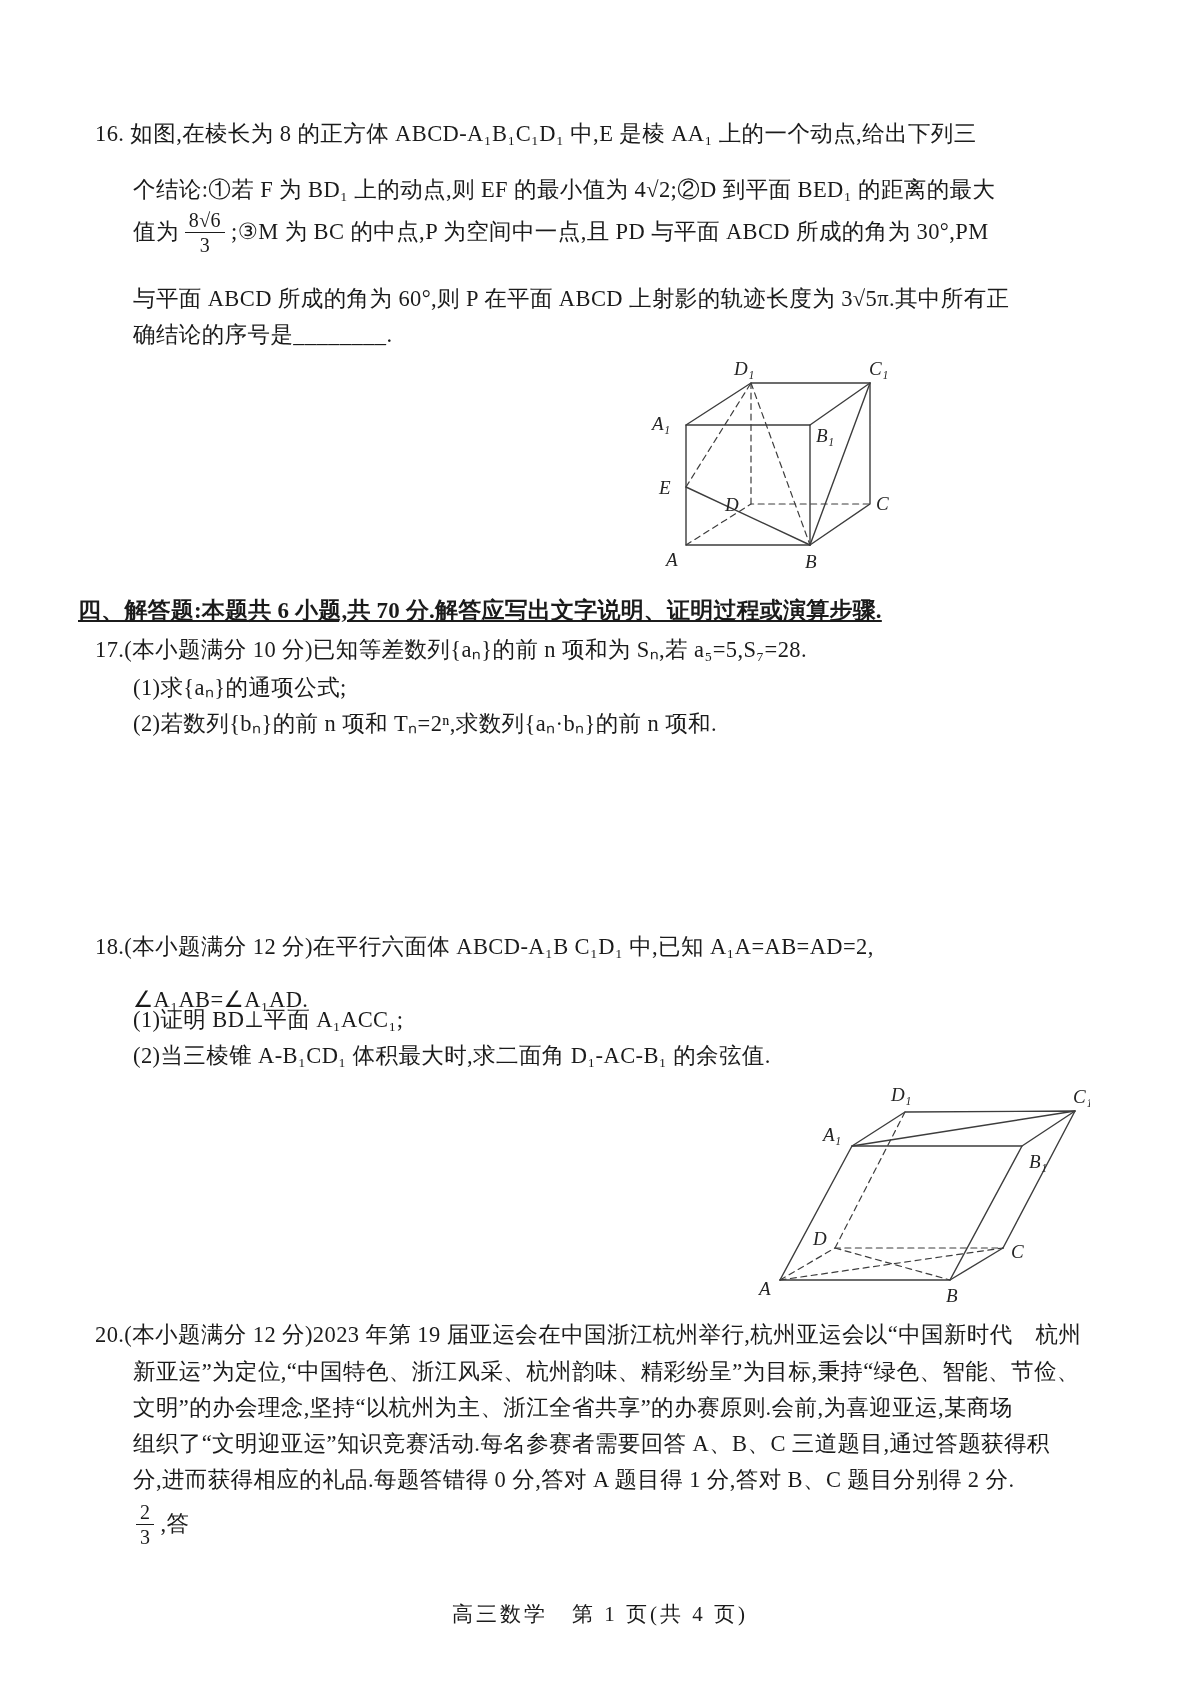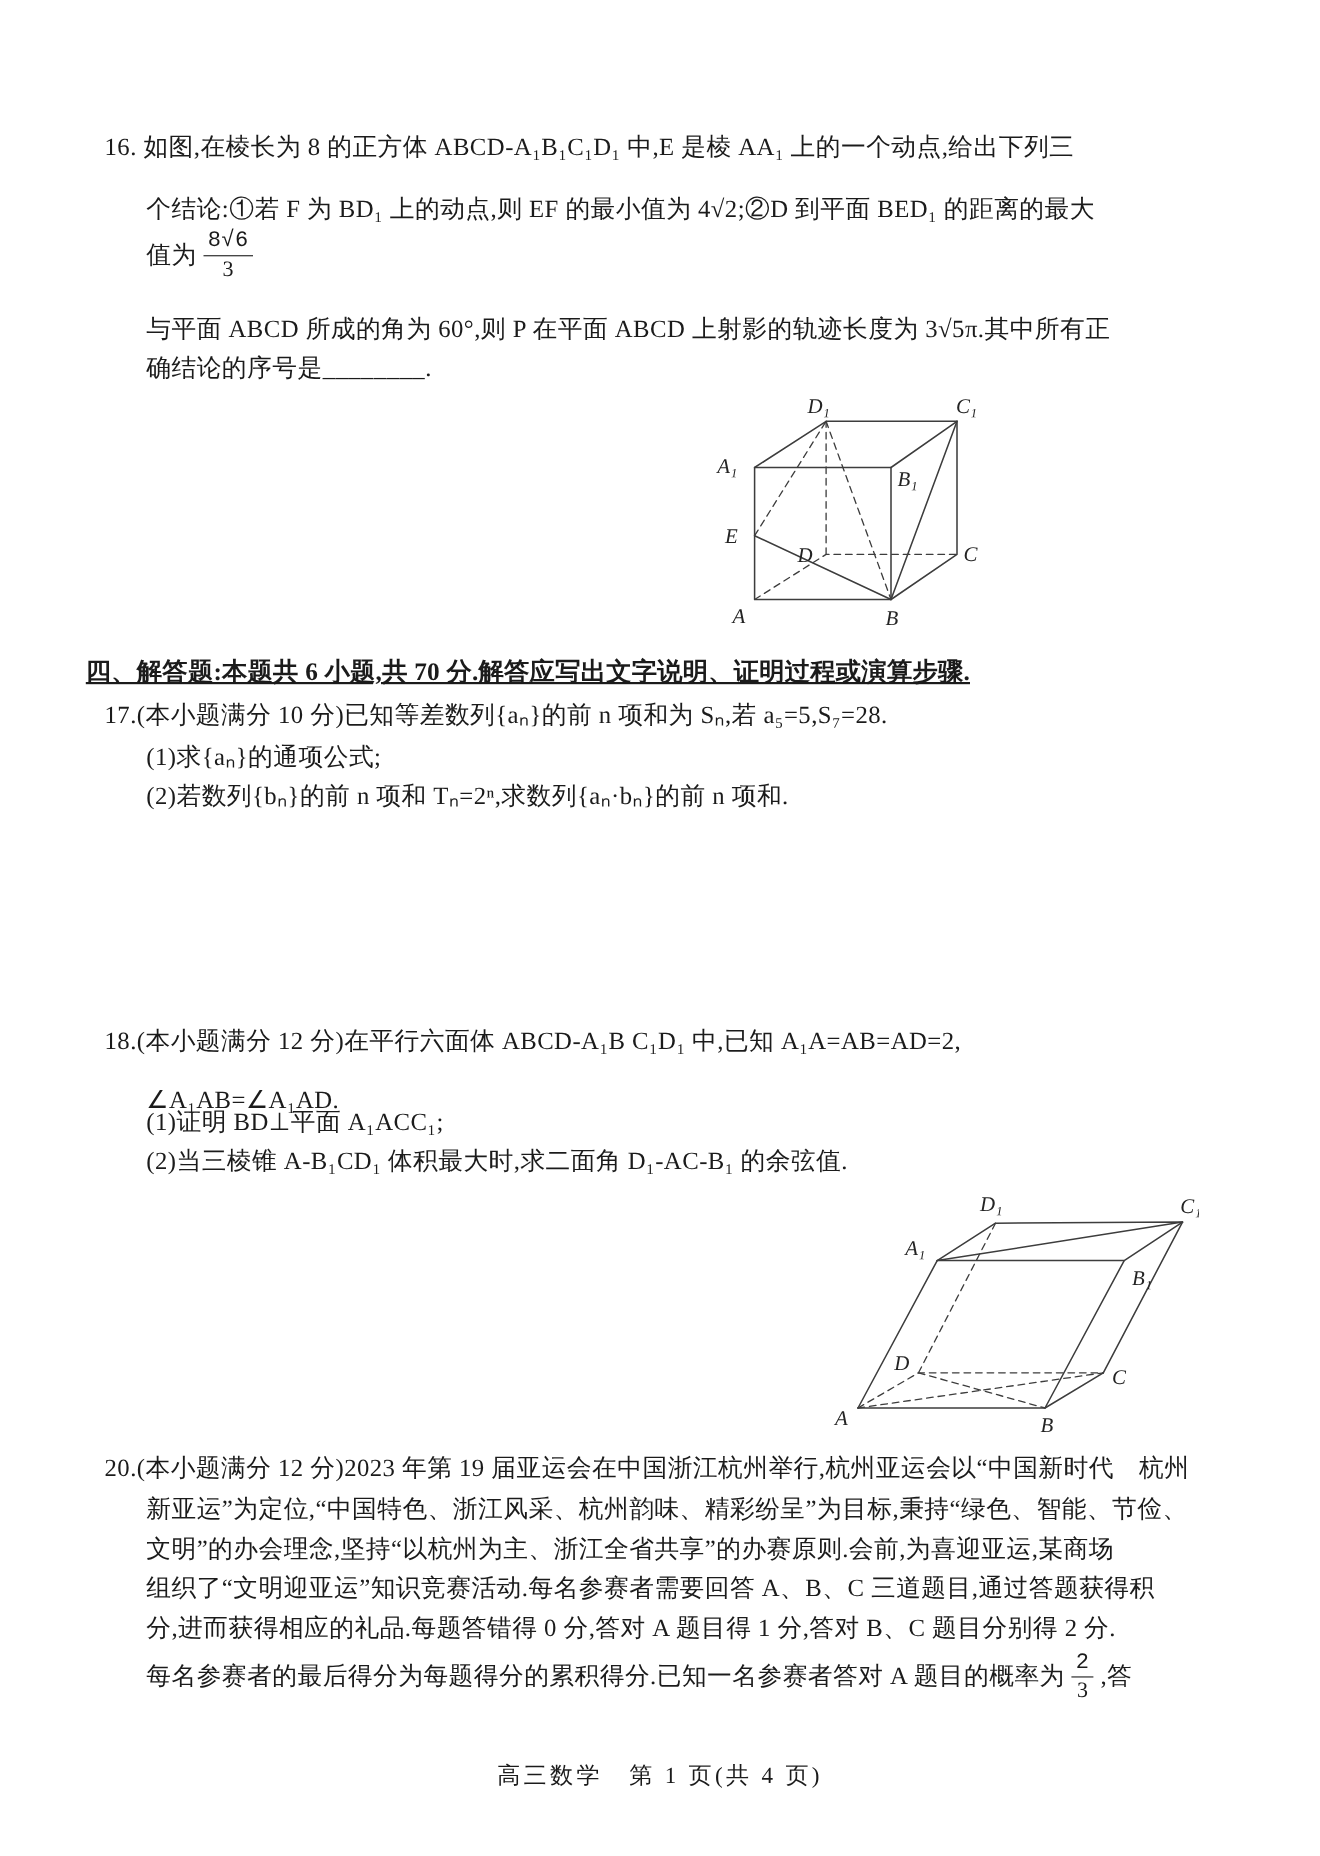"8√6" .frac .num { font-family: Liberation Mono, monospace -> none }
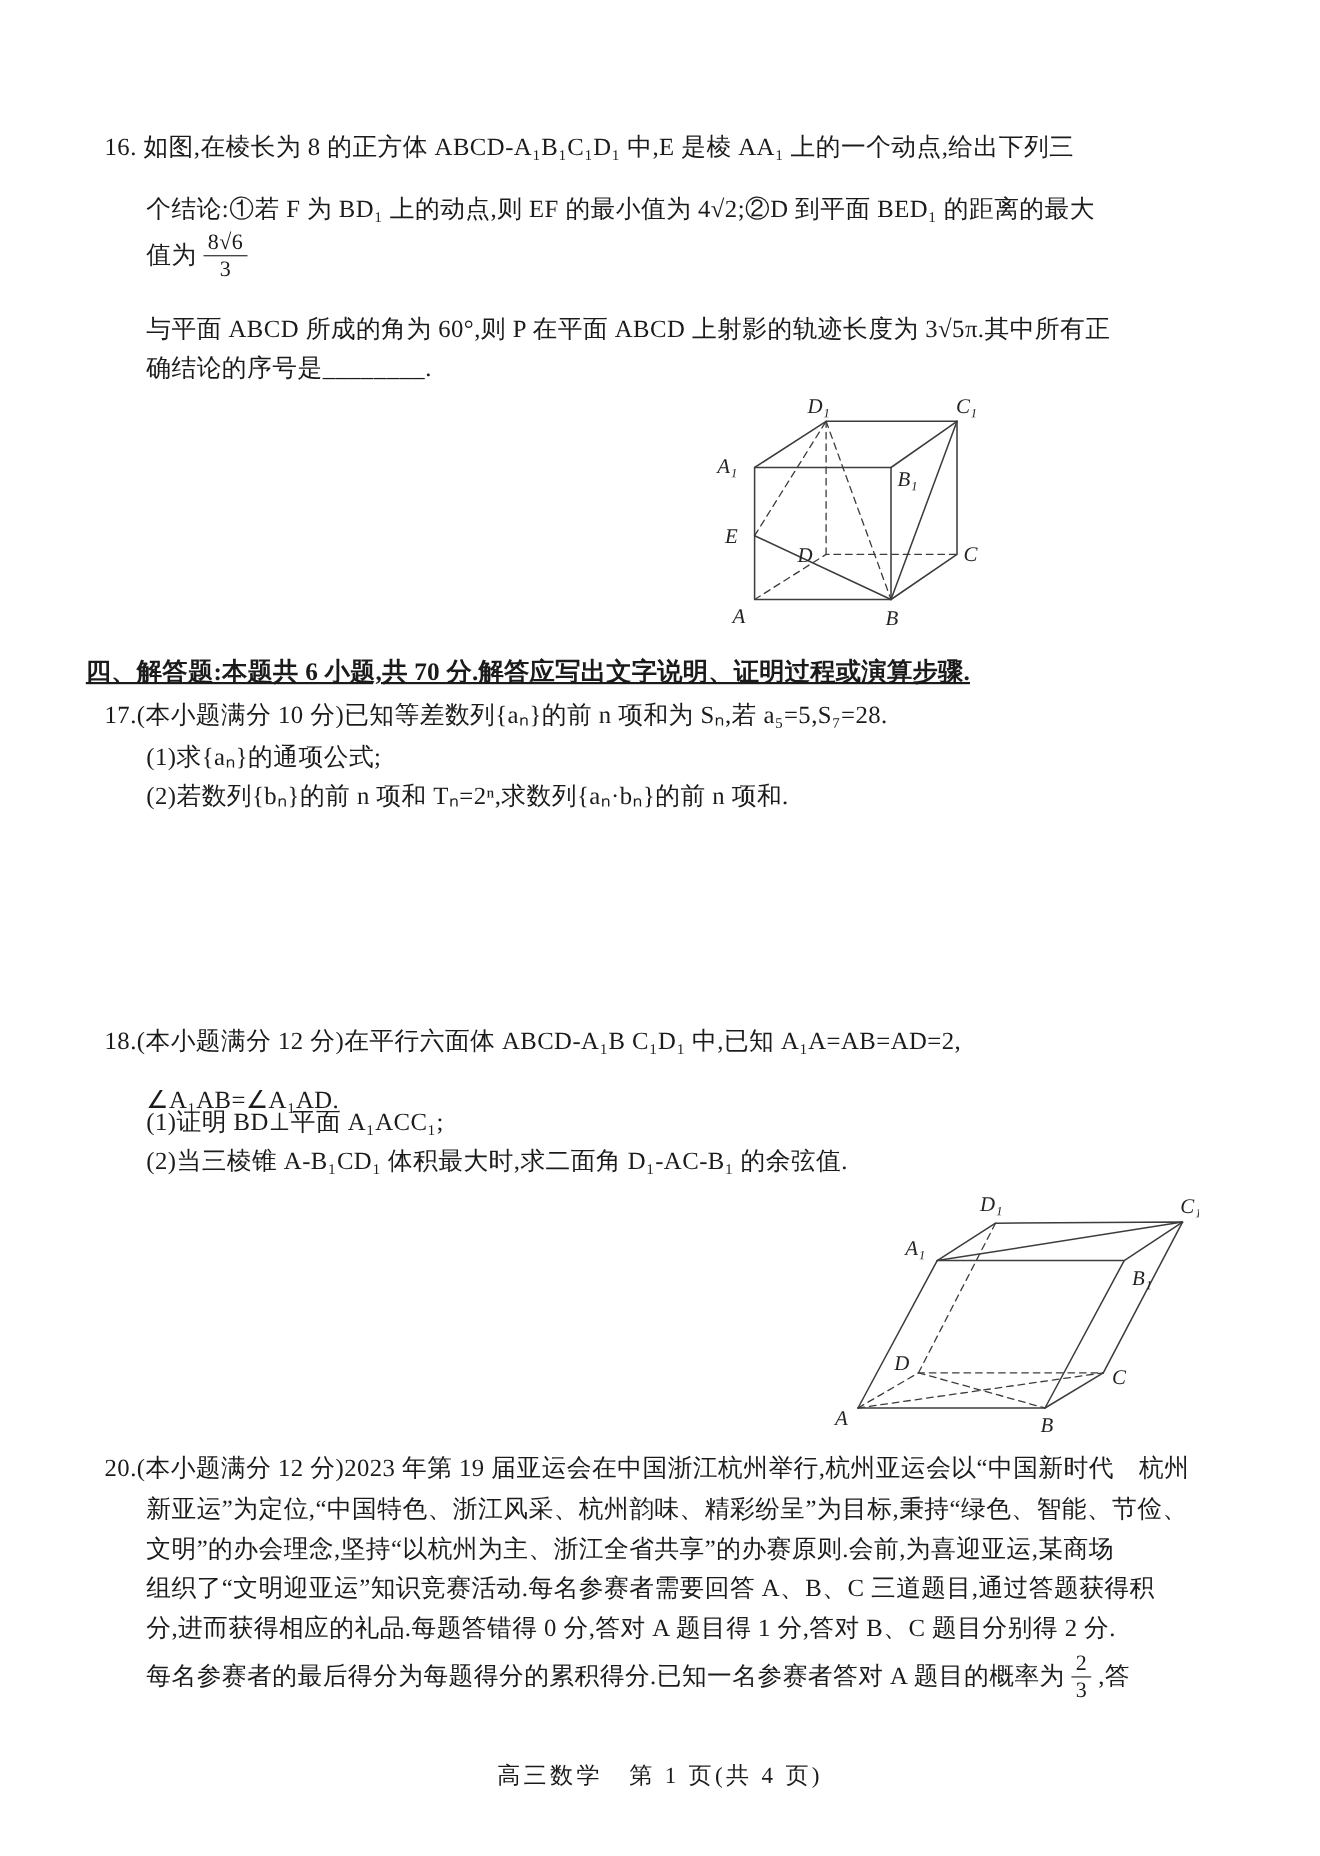";③M 为 BC 的中点,P 为空间中一点,且" span { html: none -> <span>;③M 为 BC 的中点,P 为空间中一点,且 PD 与平面 ABCD 所成的角为 30°,PM</span> }
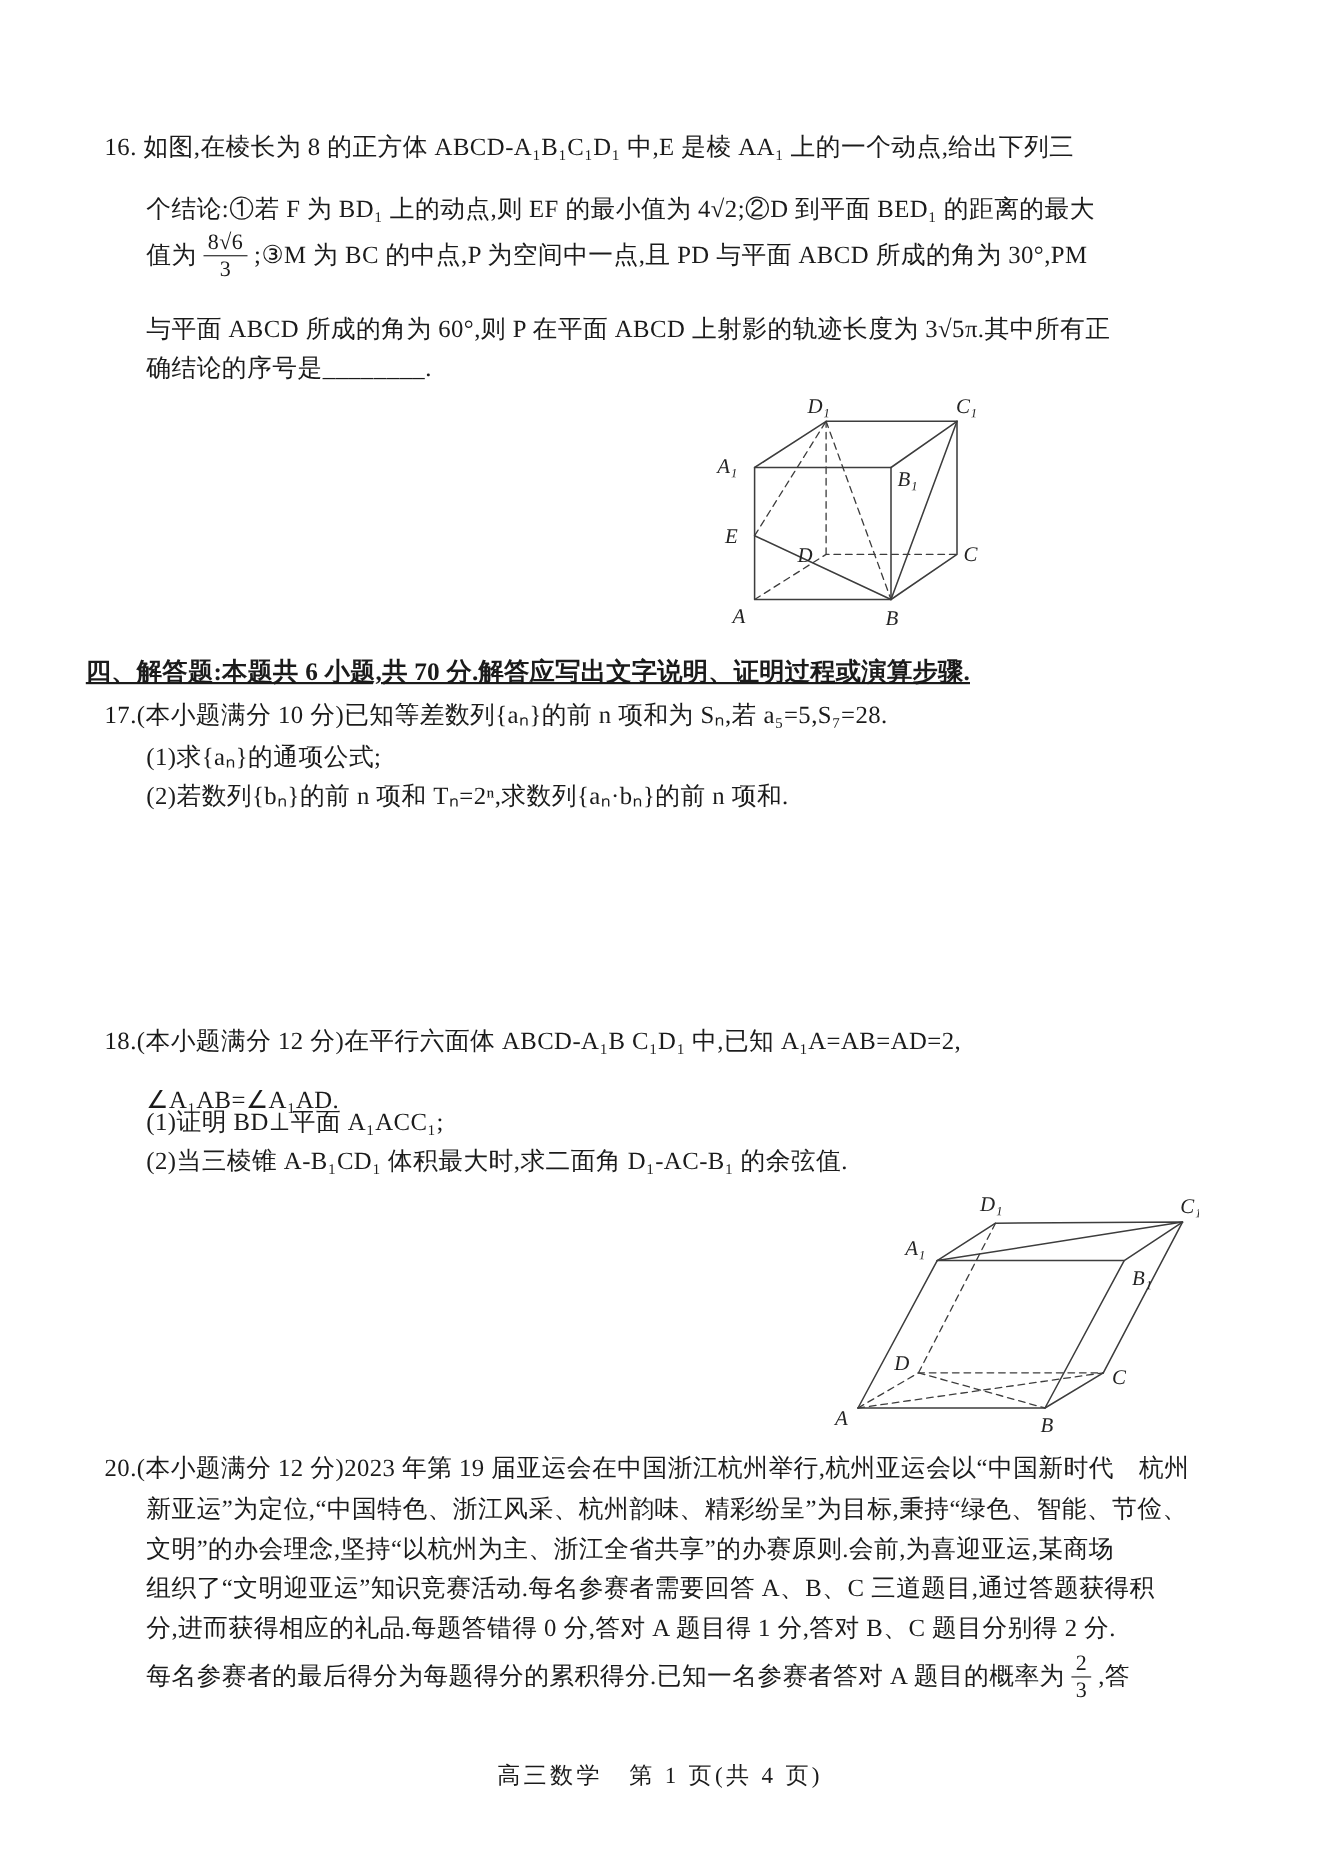"每名参赛者的最后得分为每题得分的累积得分.已知一名参赛者答对 A 题目的概率为" span { html: <span>每名参赛者的最后得分为每题得分的累积得分.已知一名参赛者答对 A 题目的概率为</span> -> none }
